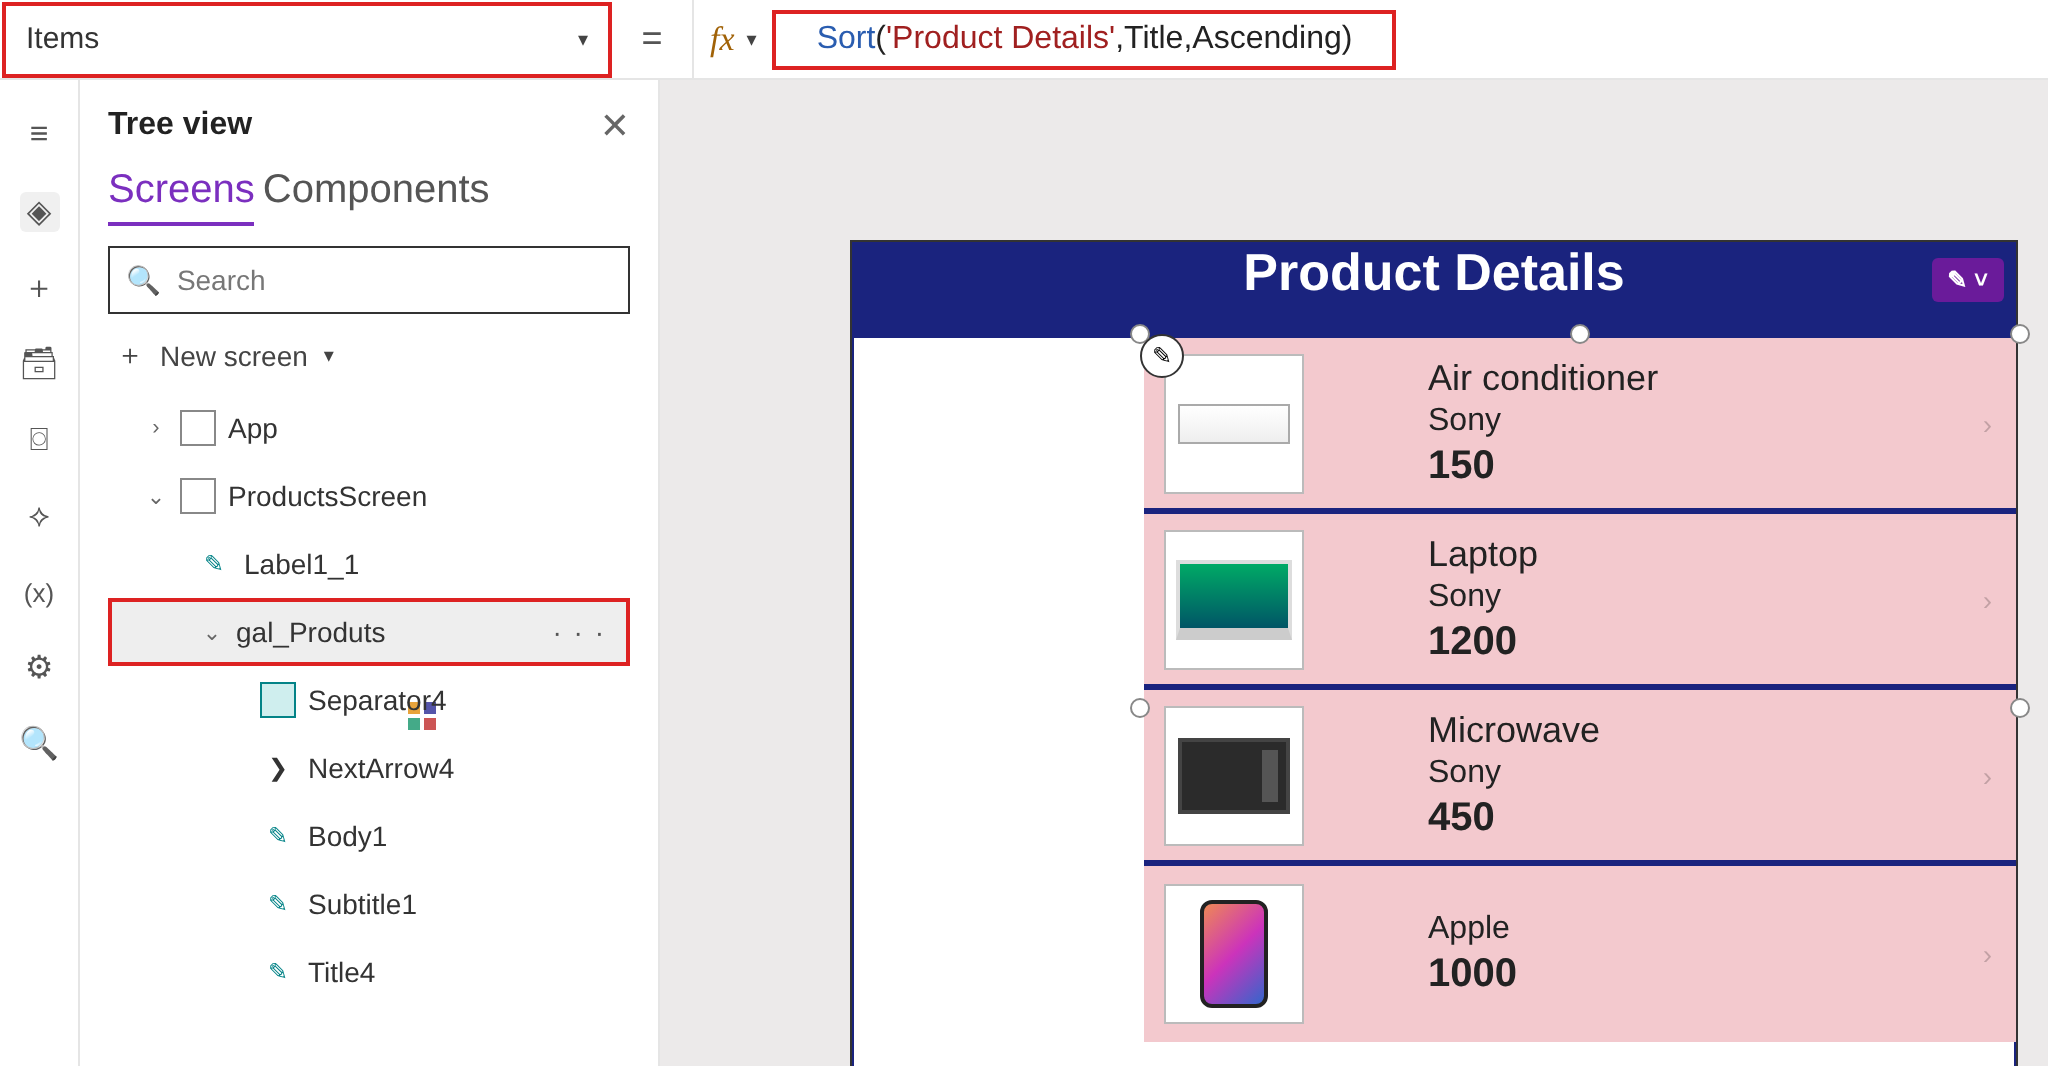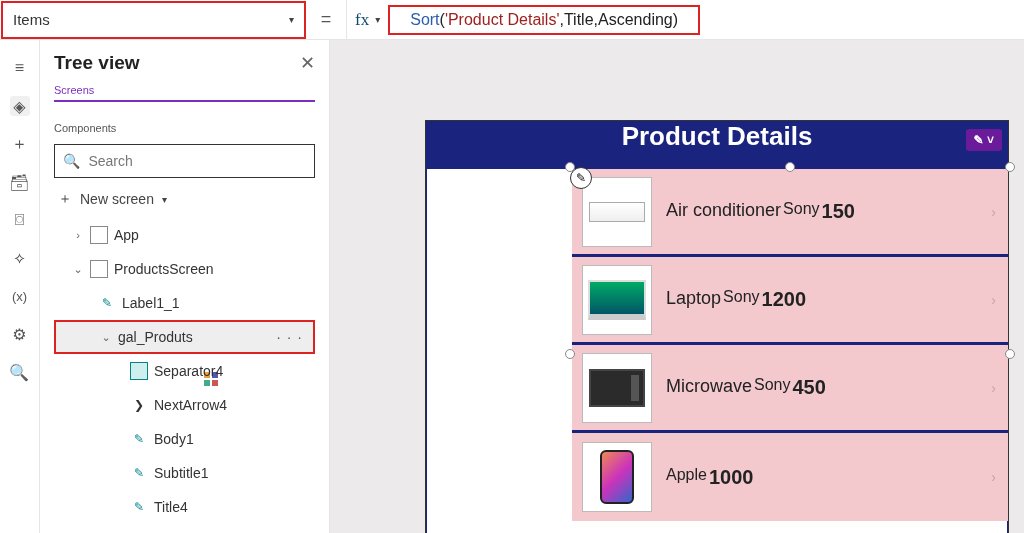"fx" .fx-label { color: #0c4a6e -> #a16207; font-style: none -> italic }
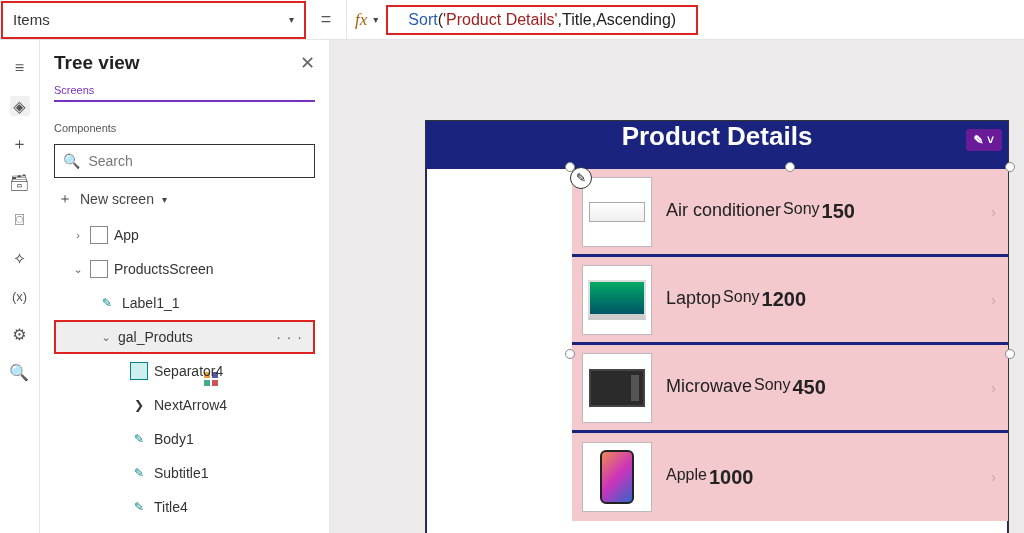"Tree view" .tree-title { font-size: 19px -> 16px }
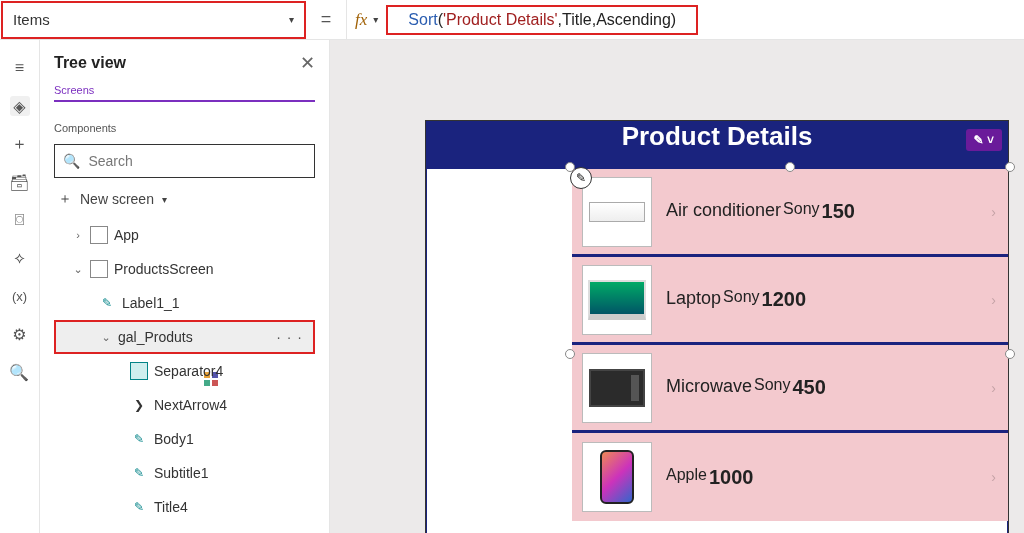"Screens" .panel-tabs { flex-direction: column -> none; font-size: 11px -> 20px; gap: 20px -> 4px }
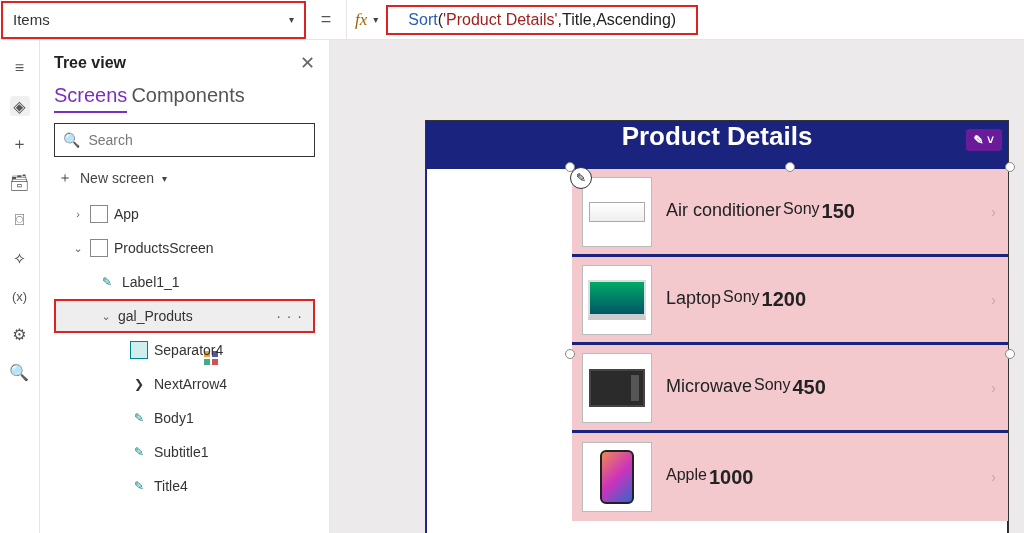"Air conditioner" .gtext { flex-direction: row -> column; margin-left: none -> 48px }
